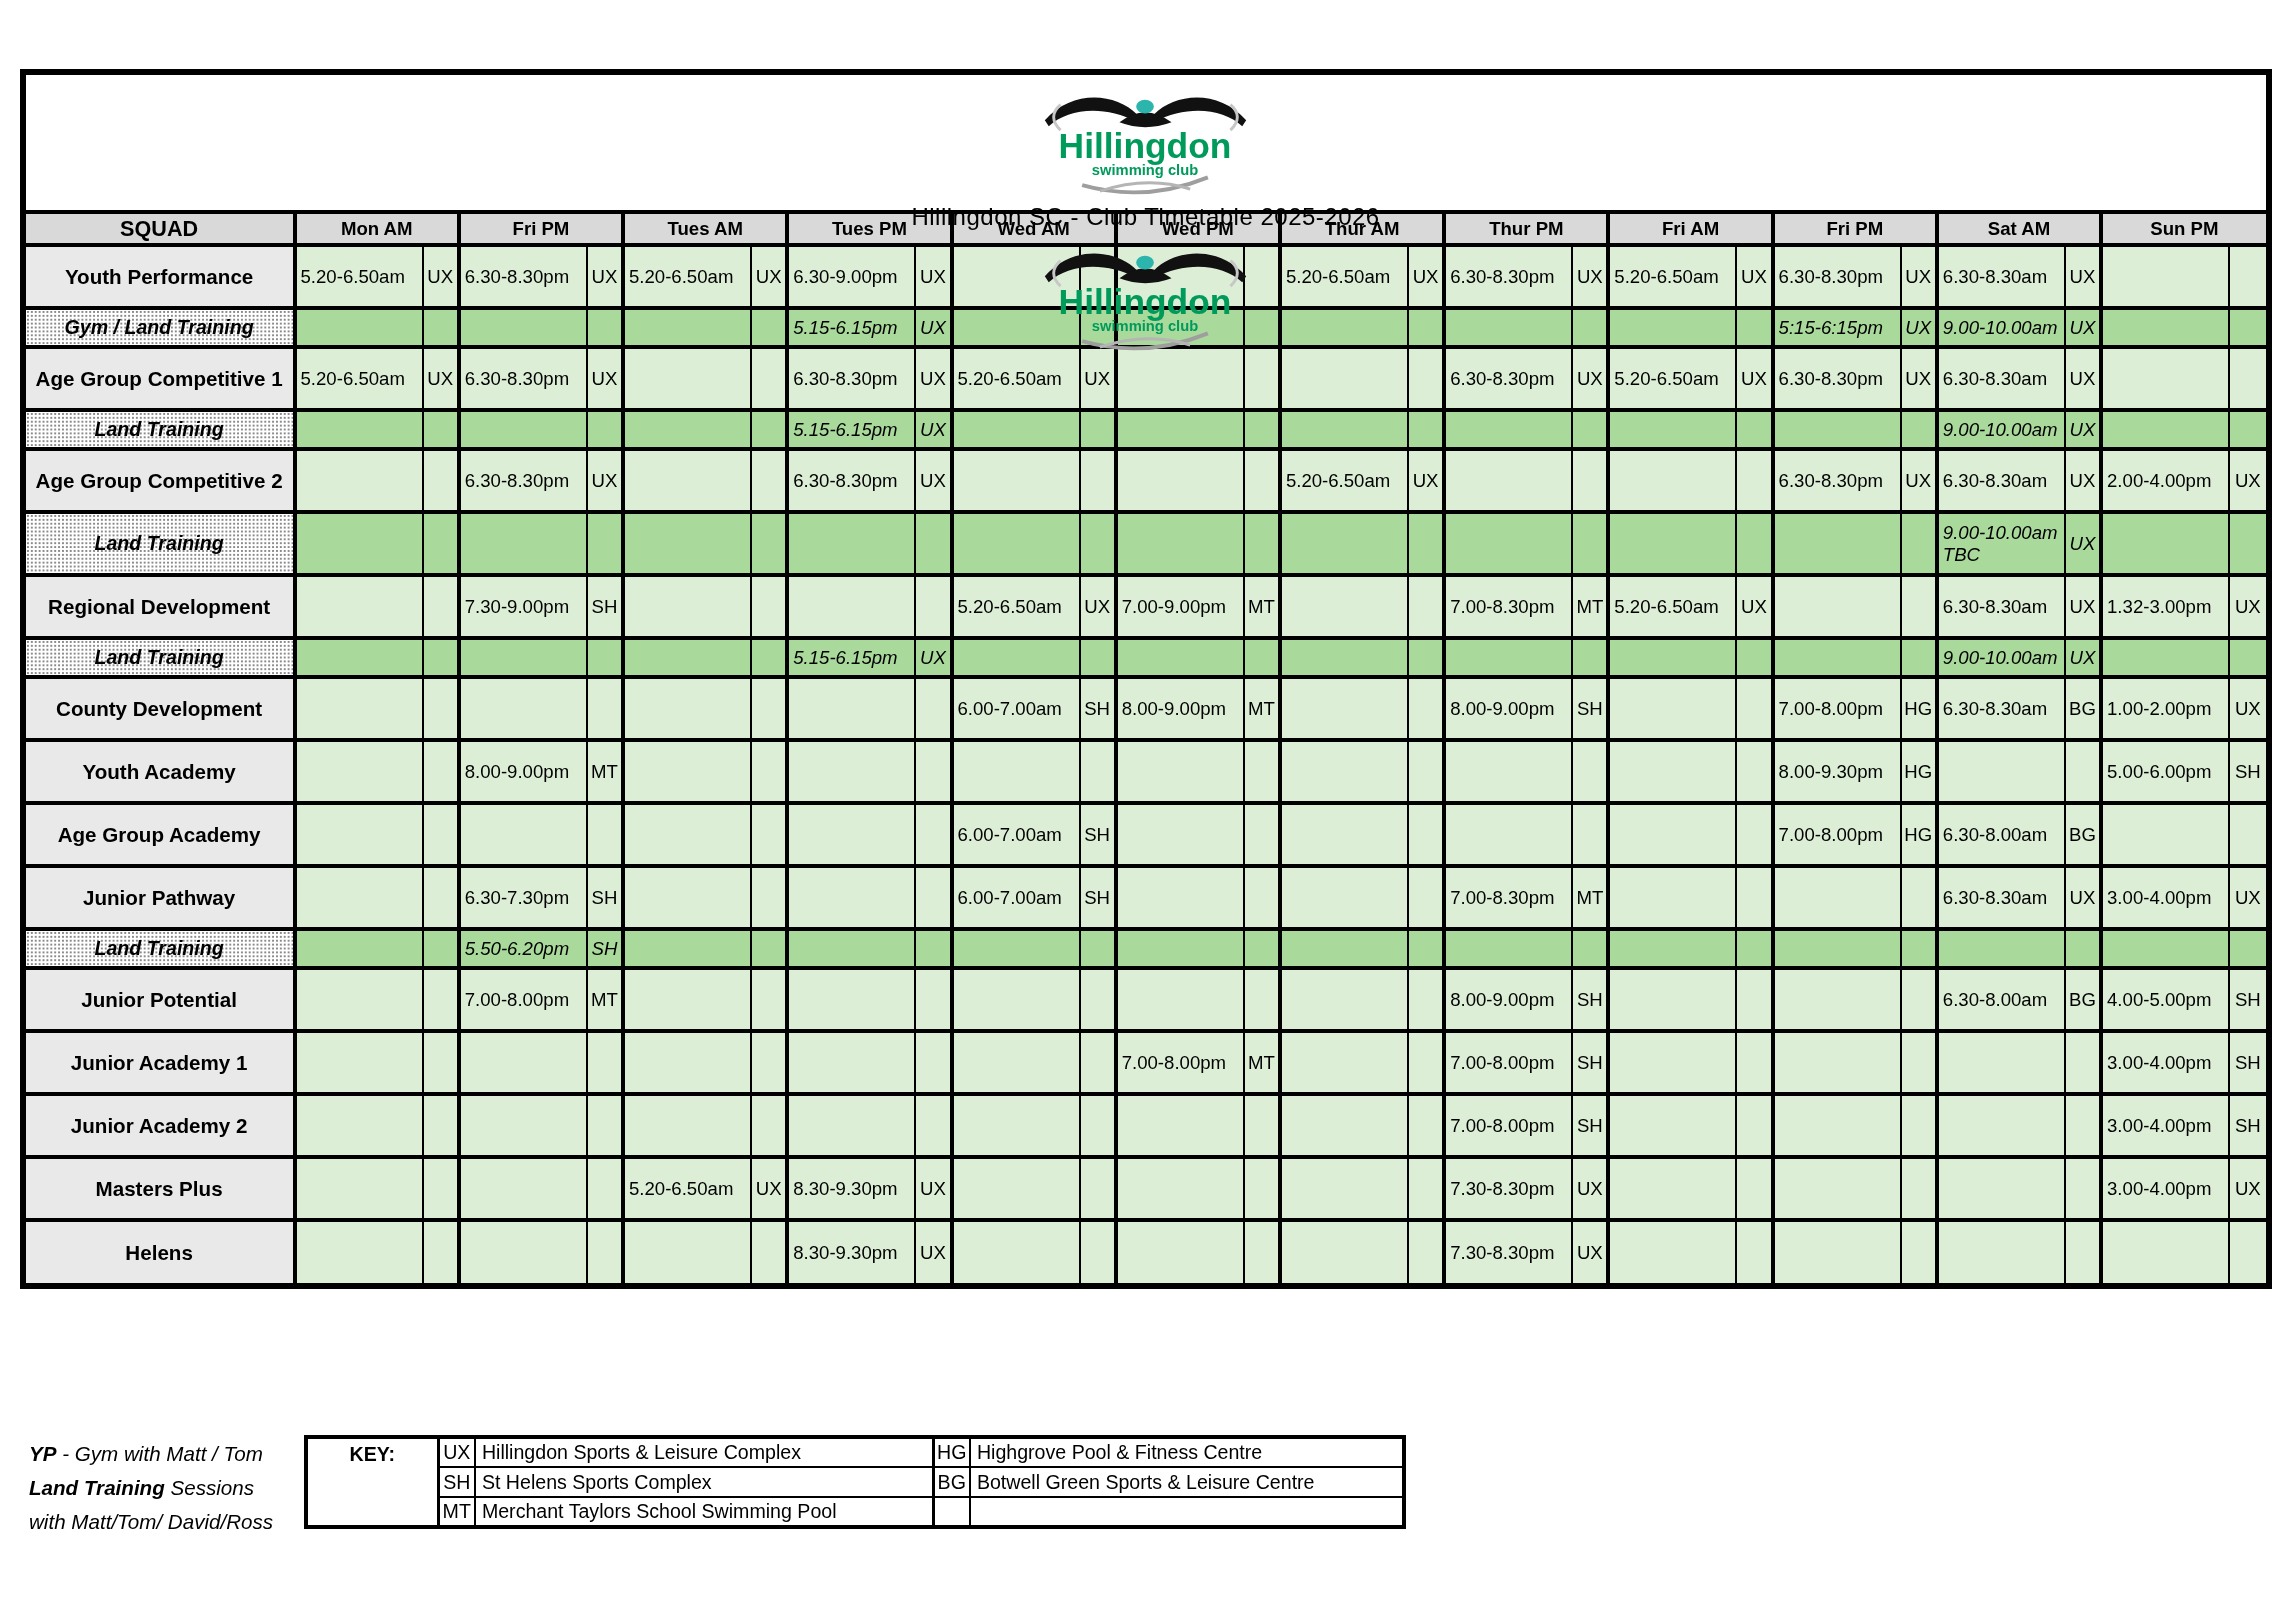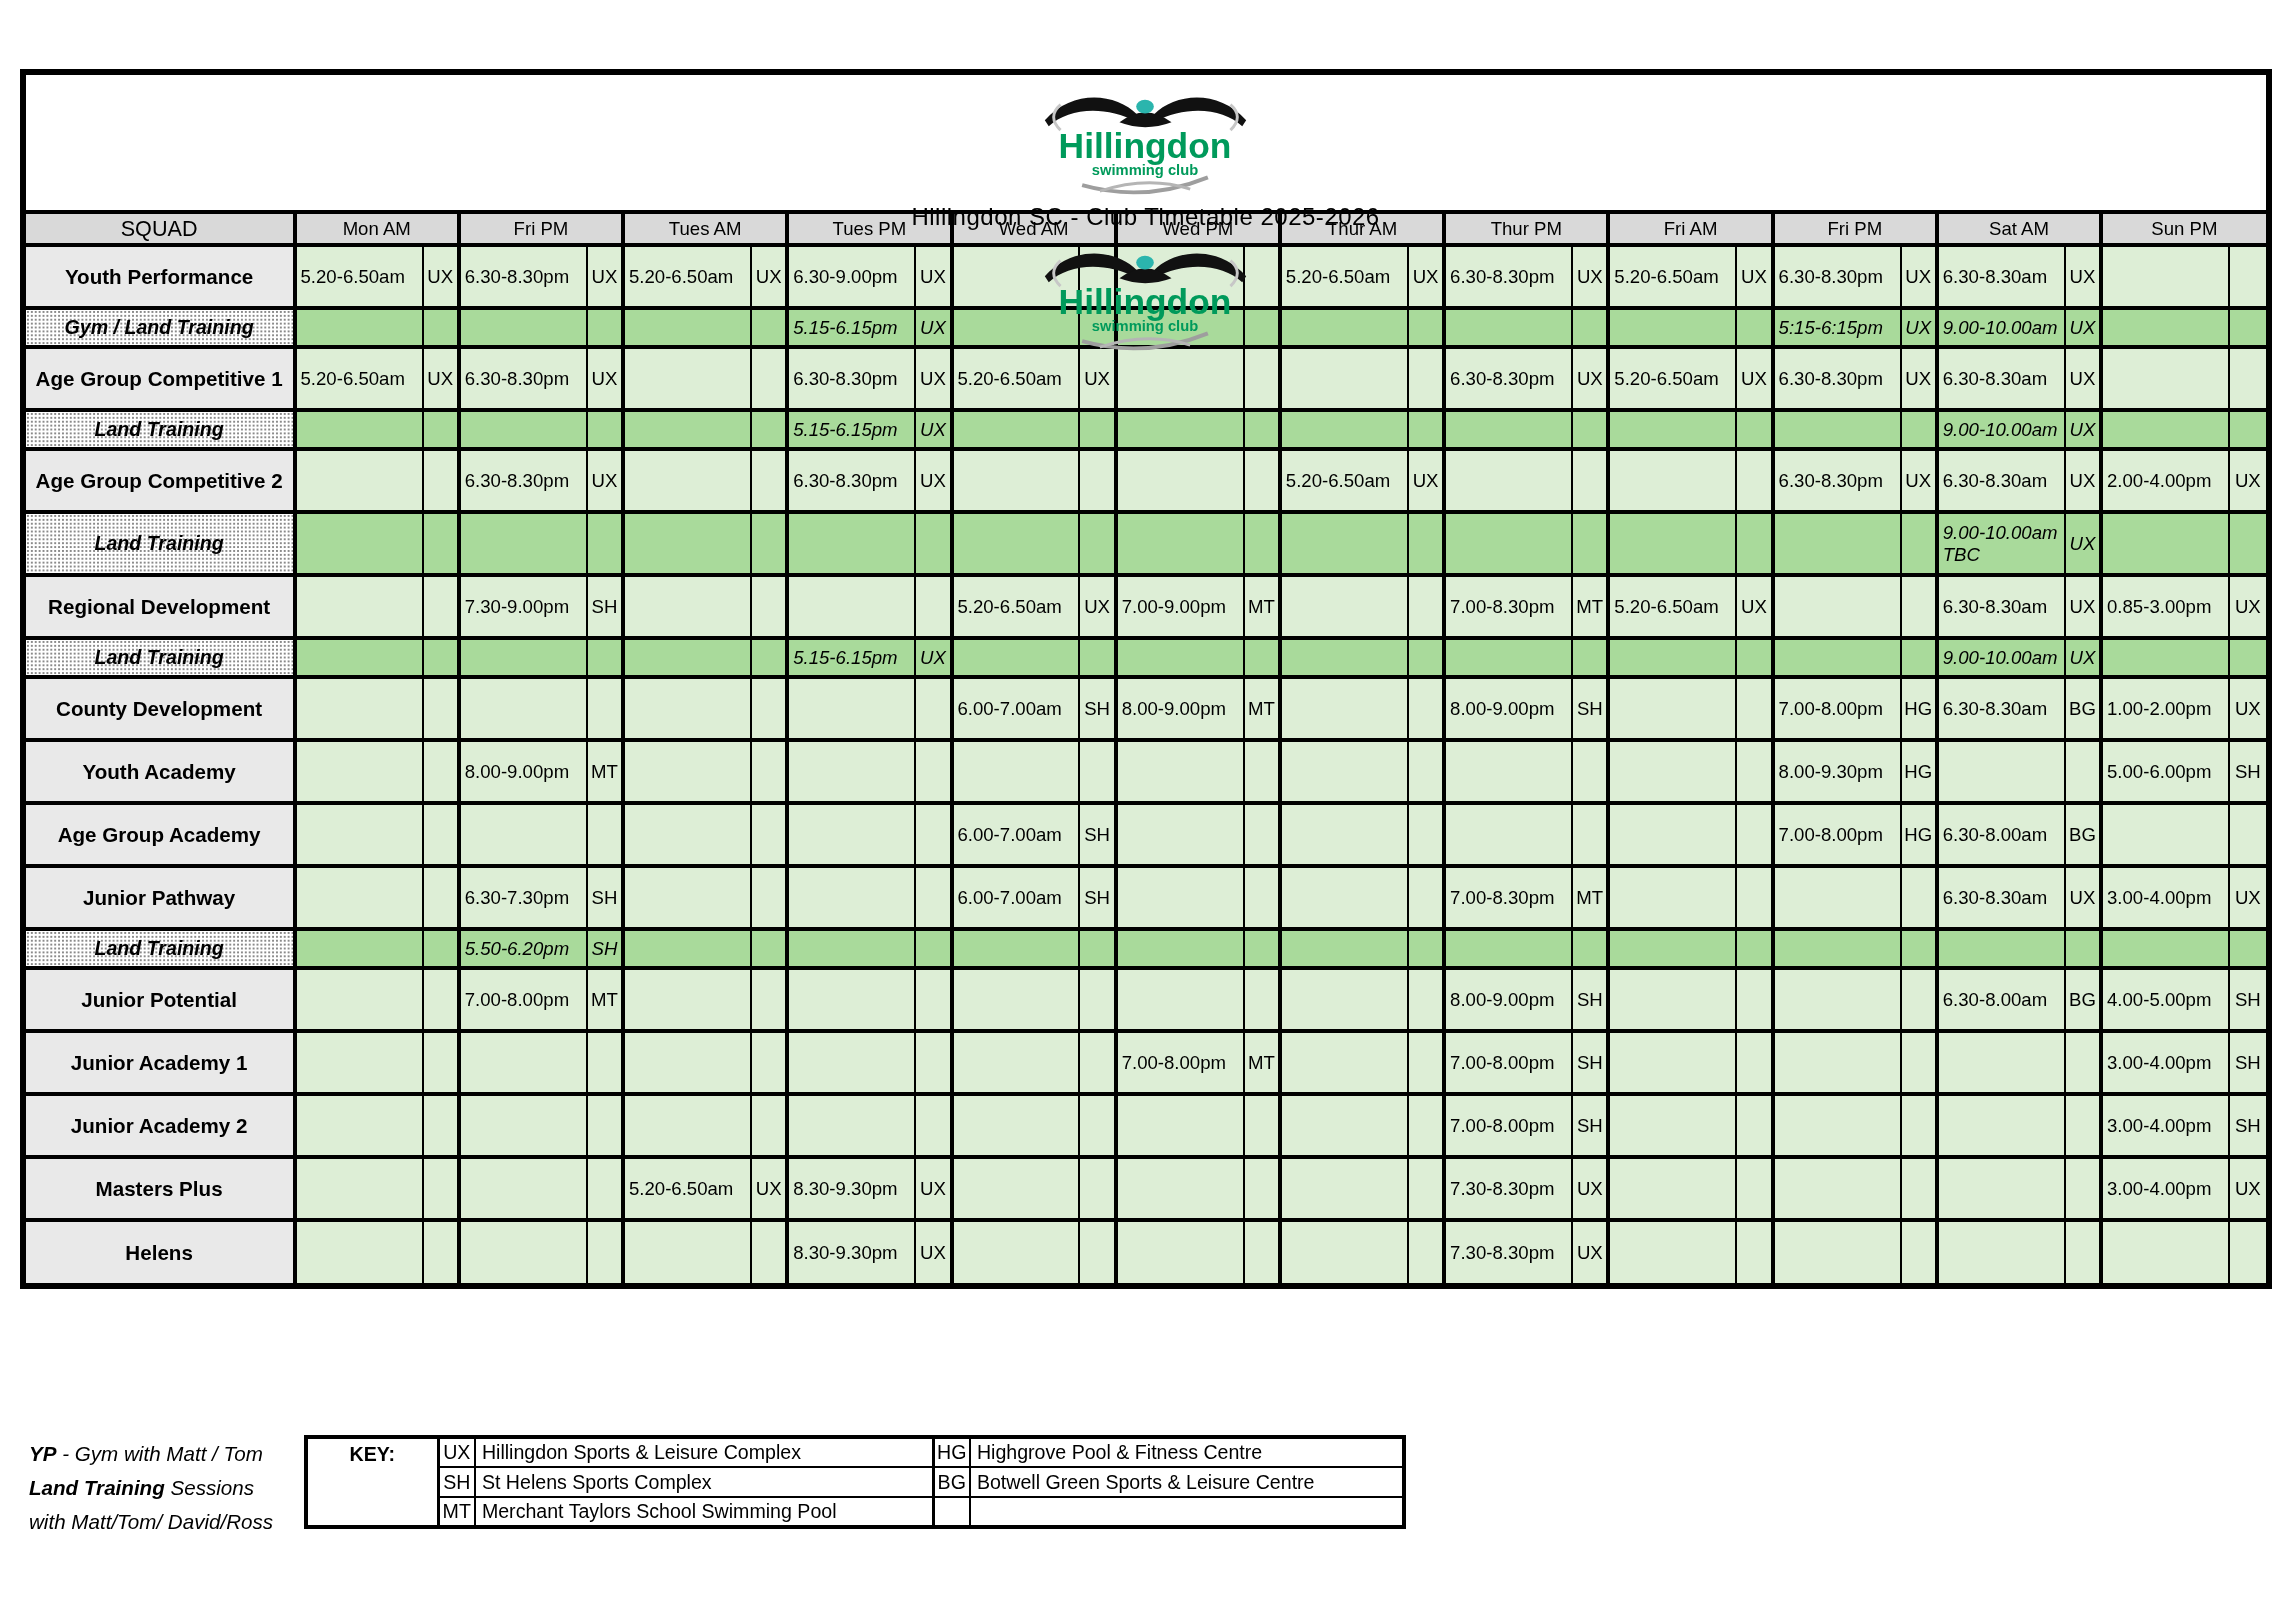"SQUAD" .tt th { font-weight: normal -> bold }
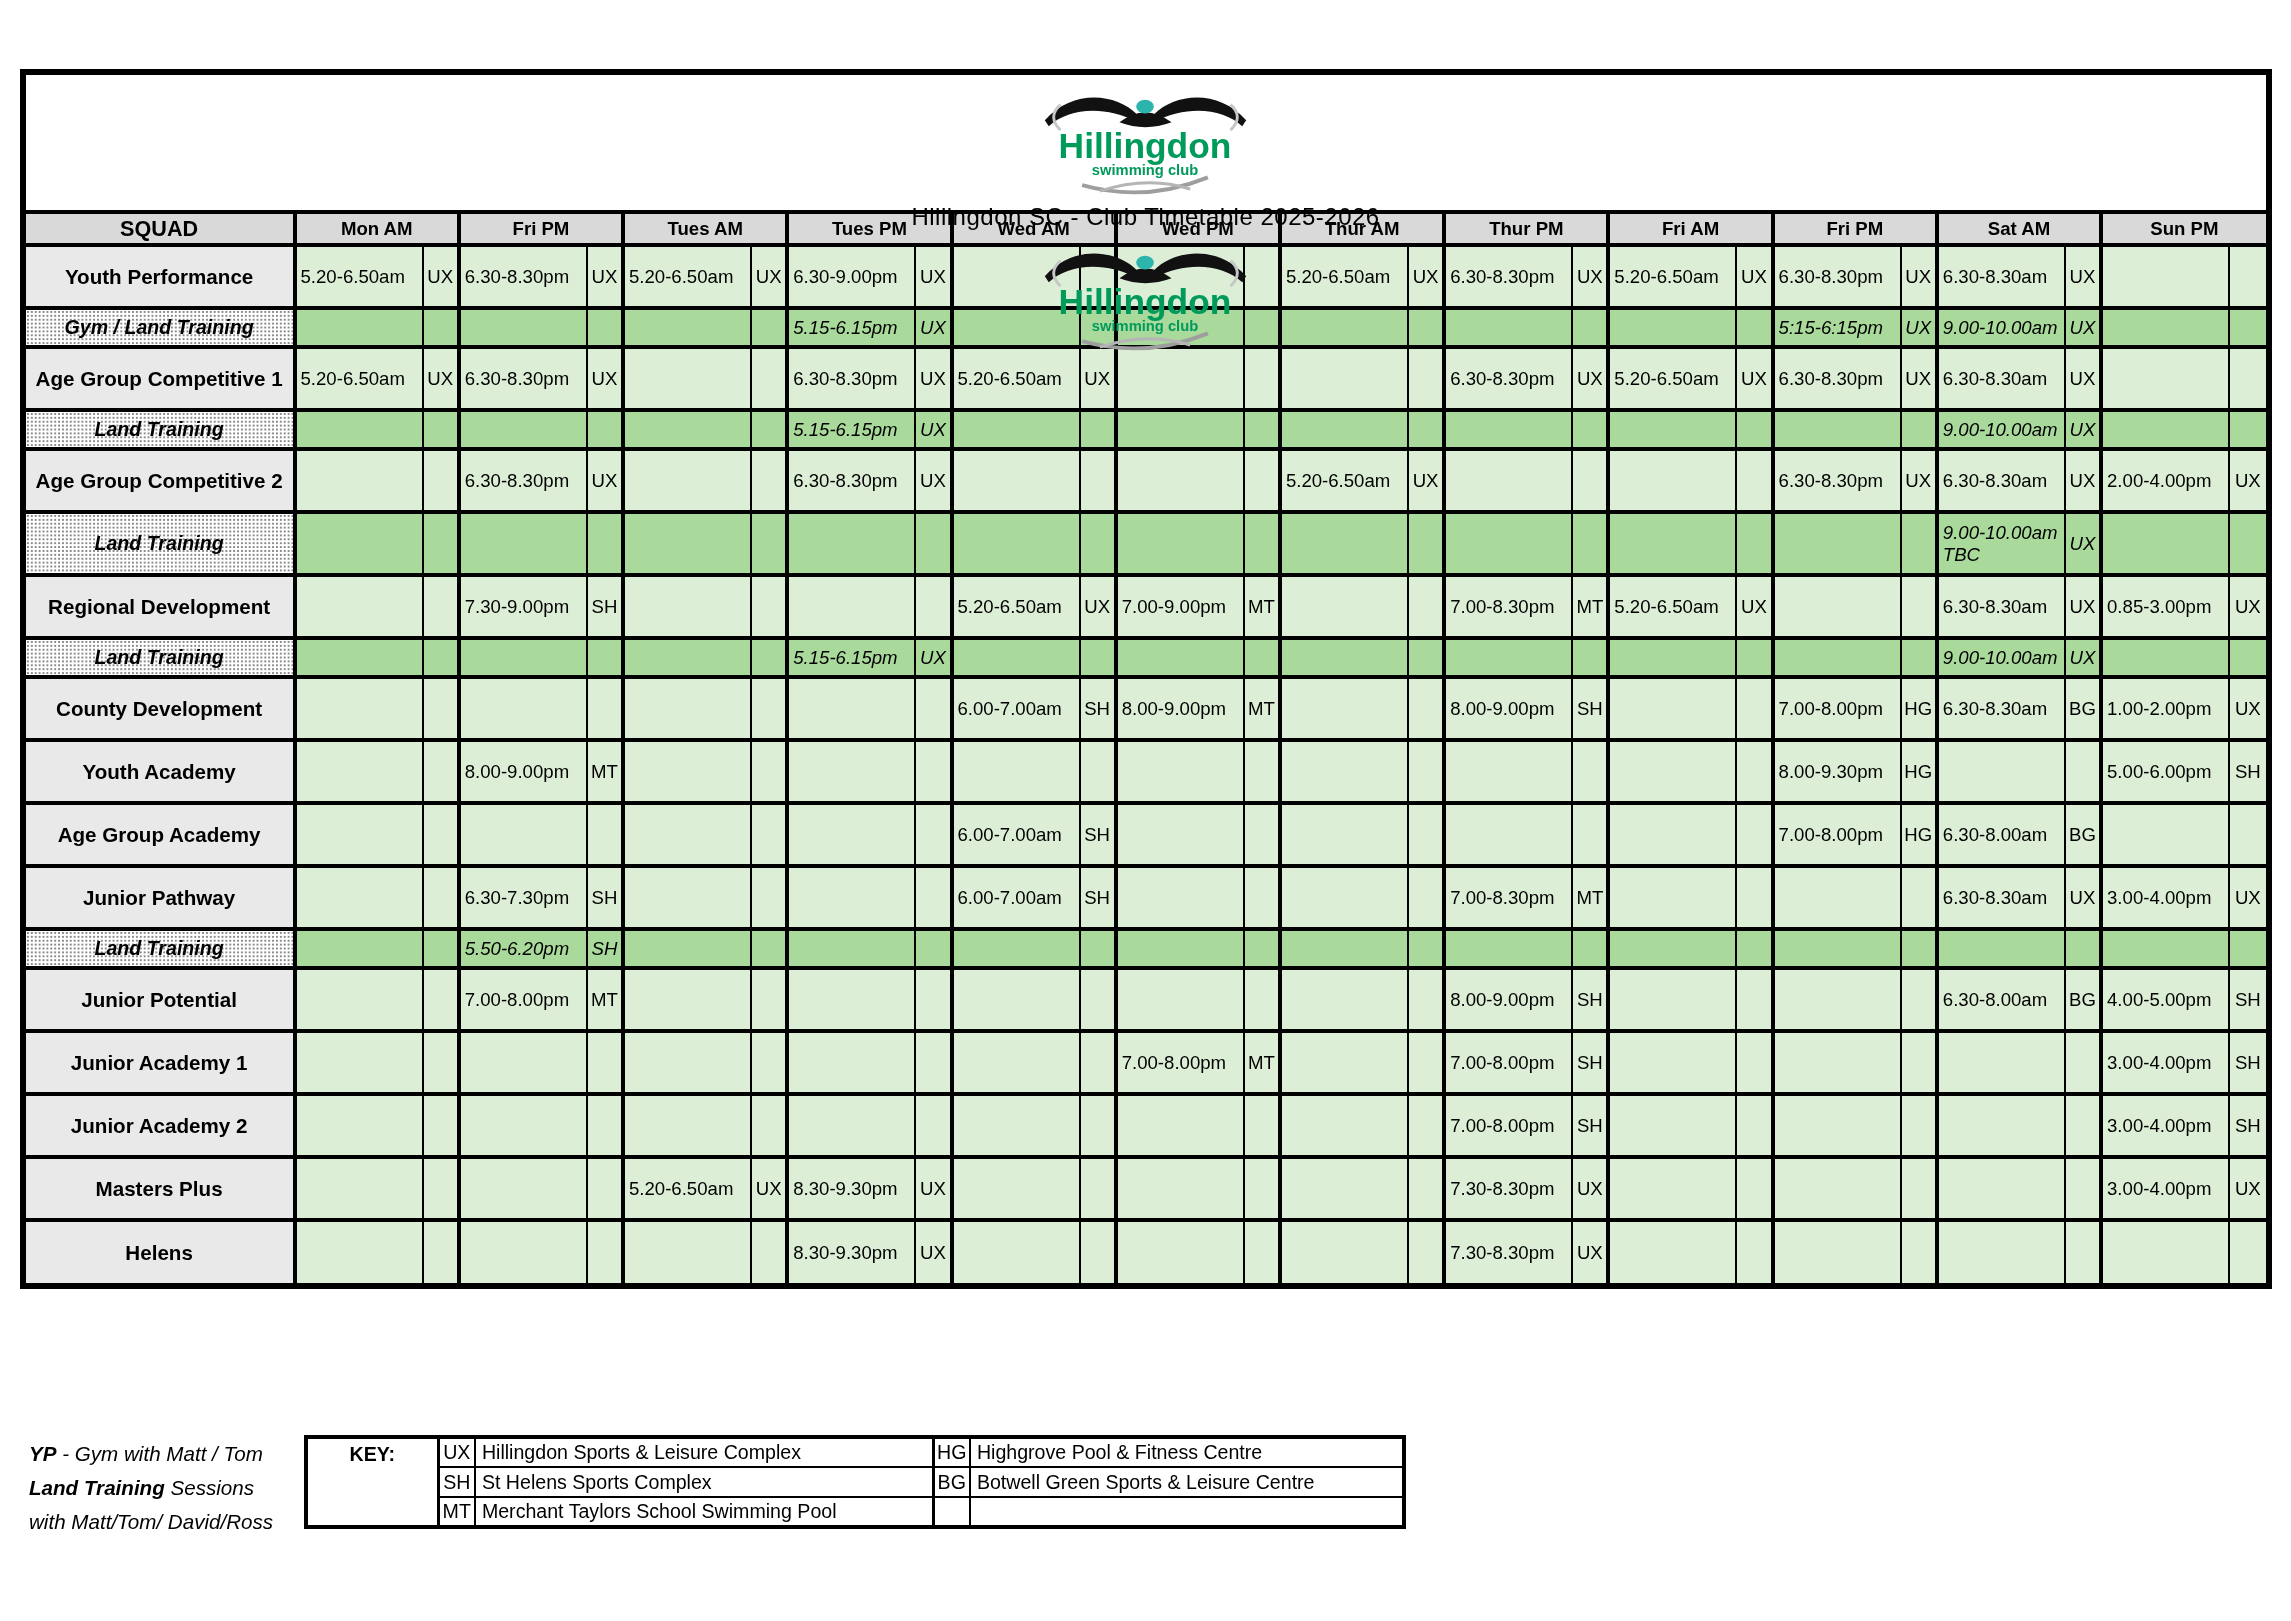"0.85-3.00pm" td.time { text: 0.85-3.00pm -> 1.32-3.00pm }
